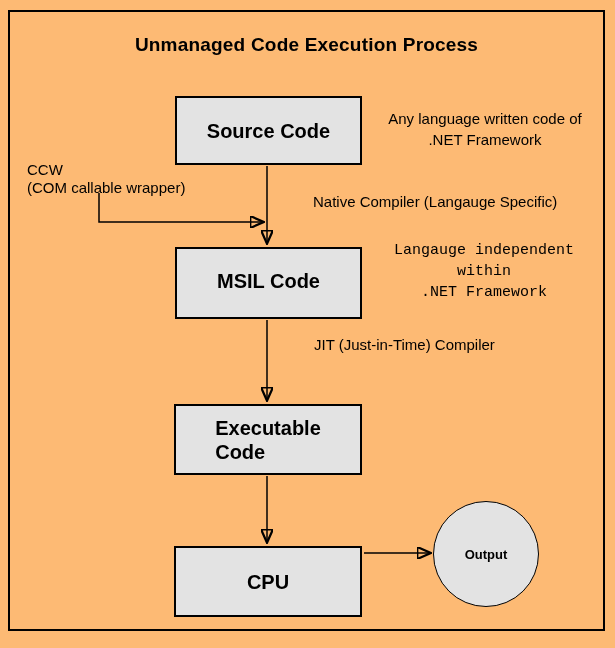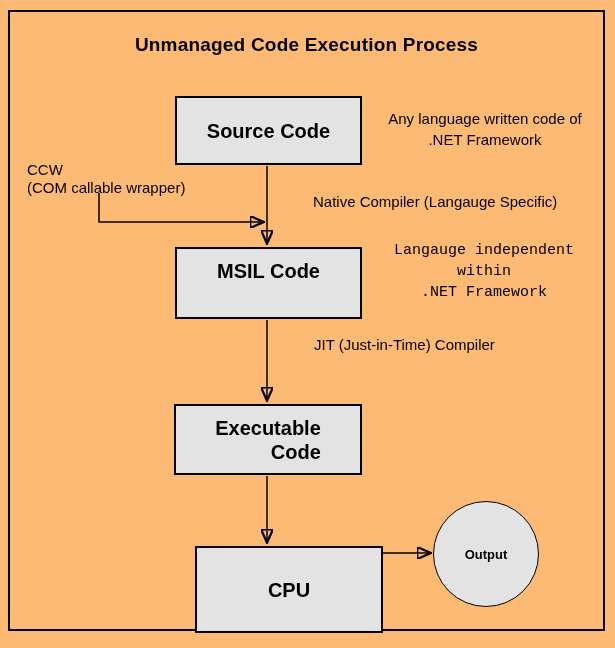"Source Code" .node { text-align: right -> left }
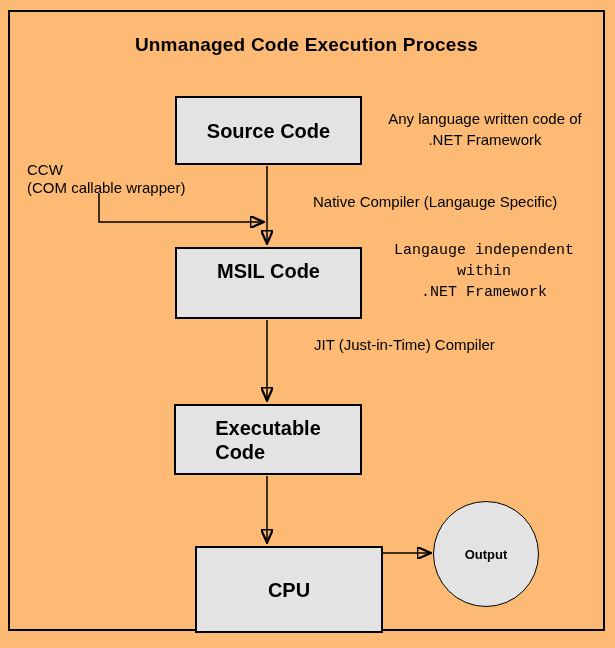"MSIL Code" .node-msil { padding-top: 10px -> 20px }
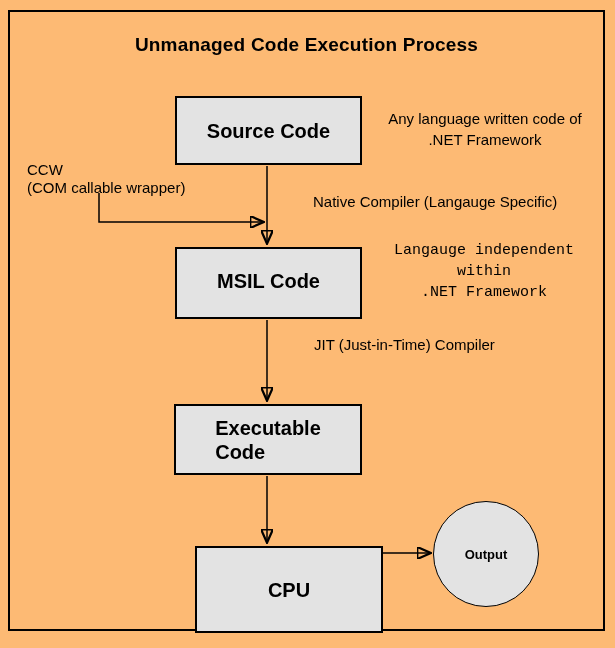"CPU" .node-cpu { height: 87px -> 71px; margin-left: 21px -> none }
